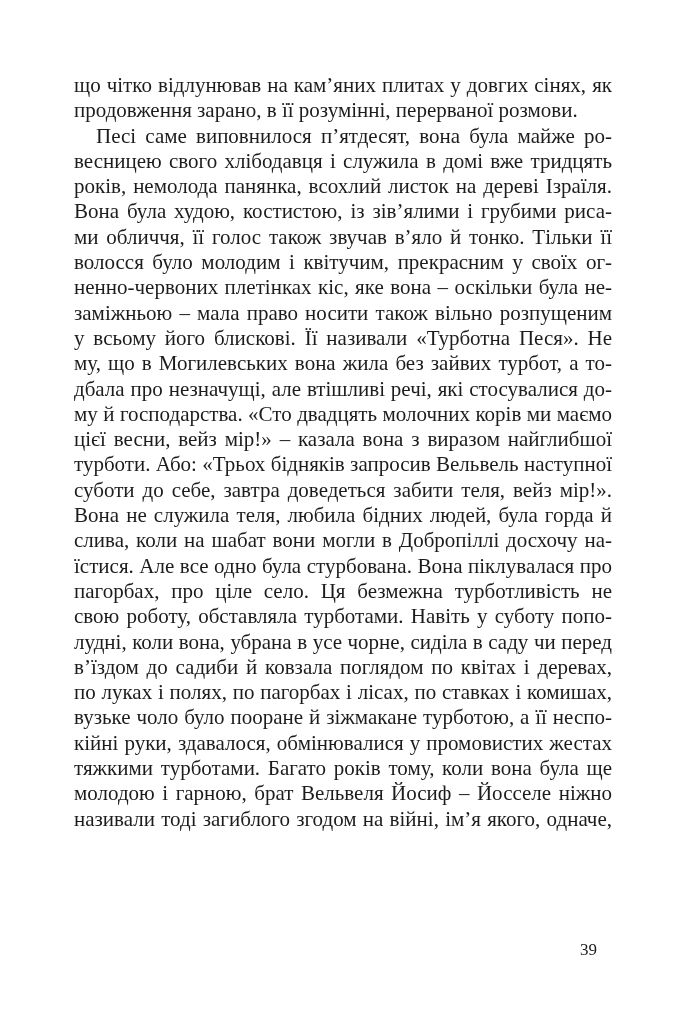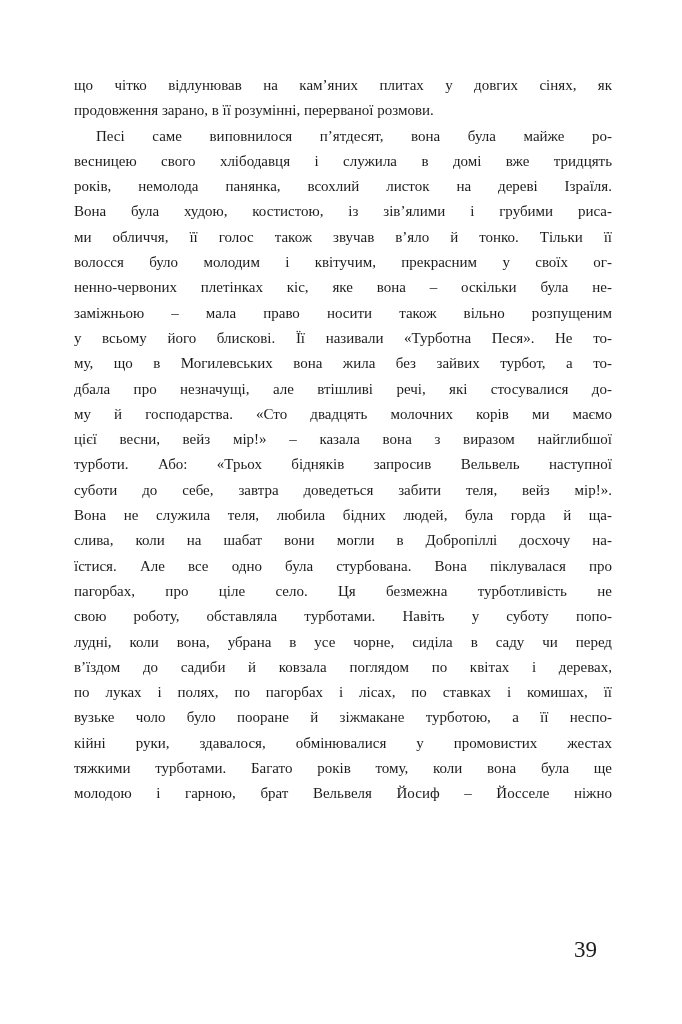"що чітко відлунював на кам’яних" .text-block { font-size: 15px -> 21px }
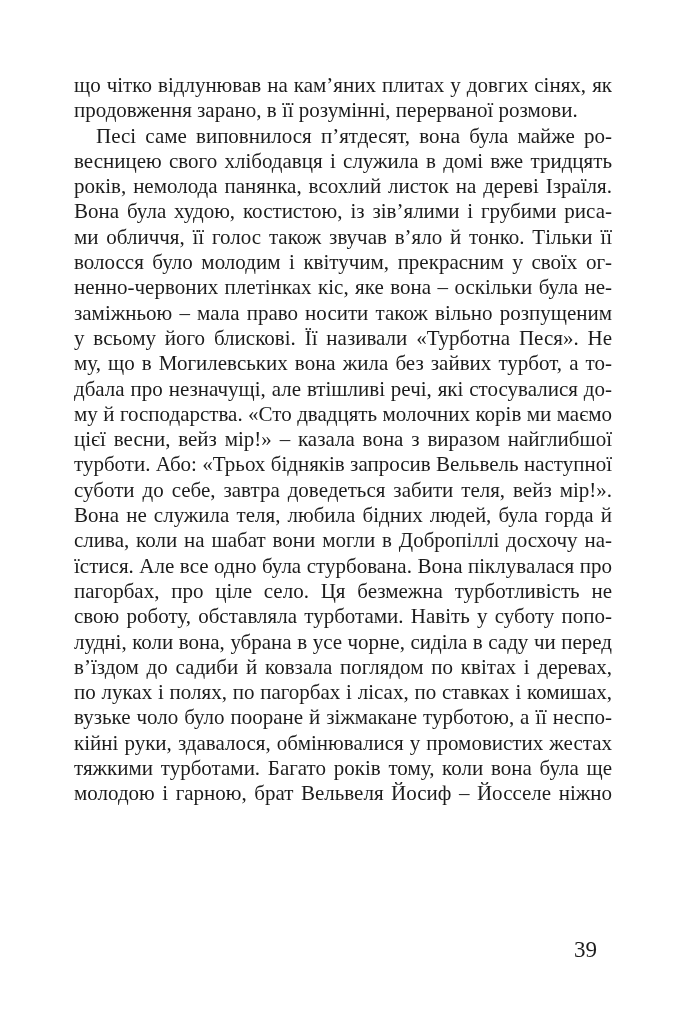"називали тоді загиблого згодом на" div.line { html: none -> <div>називали тоді загиблого згодом на війні, ім’я якого, одначе,</div> }
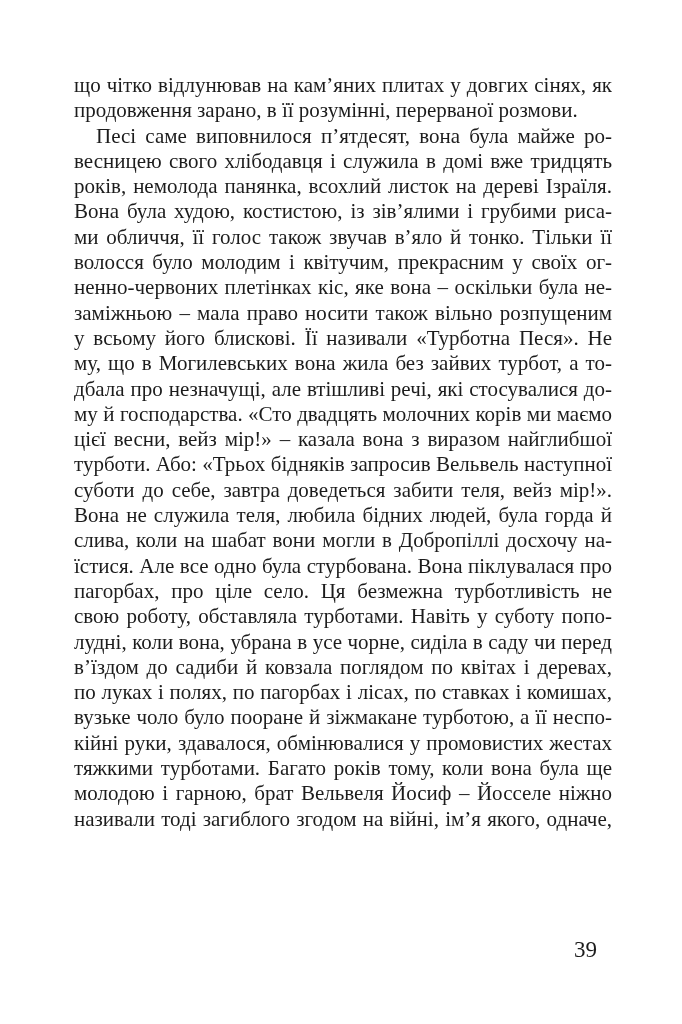"39" .page-number { font-size: 23px -> 17px }
